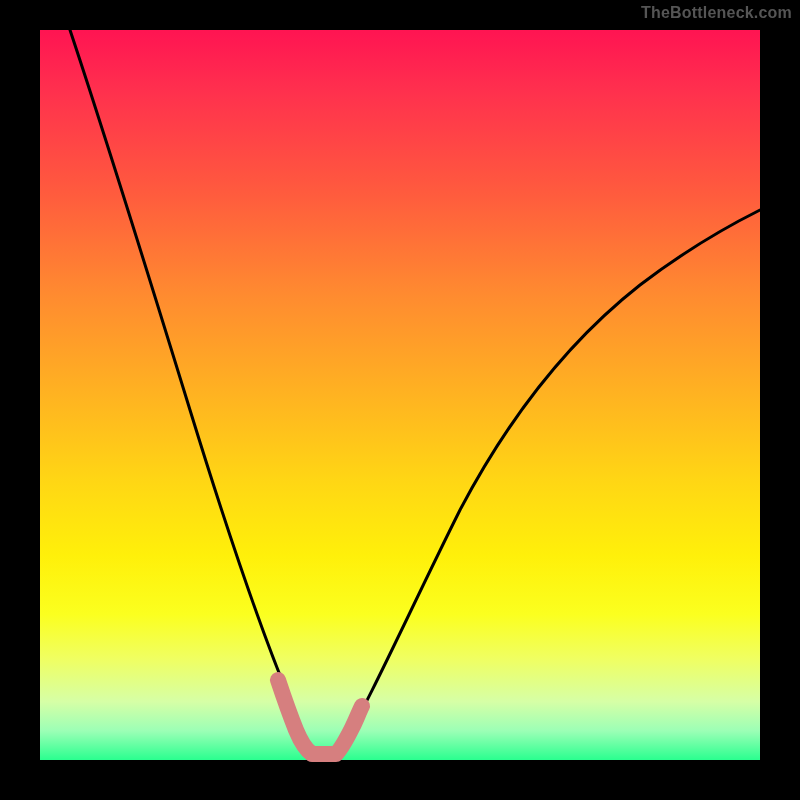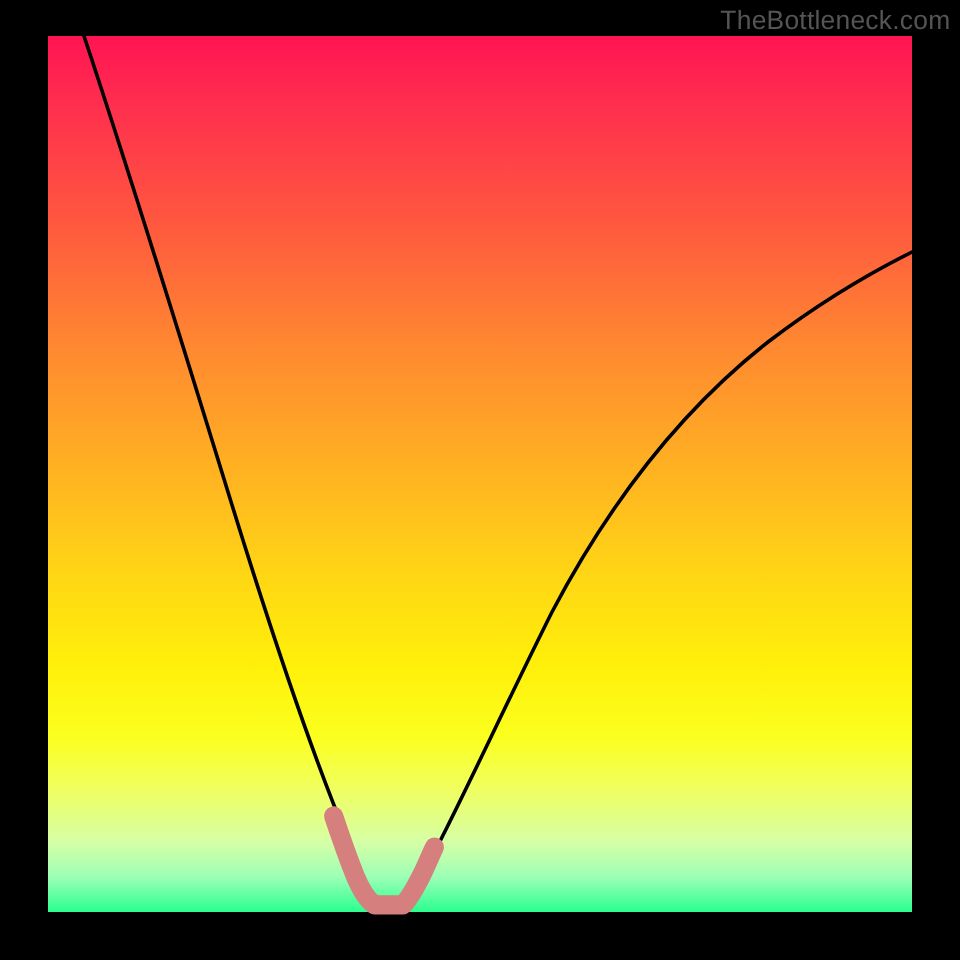"TheBottleneck.com" .watermark { font-size: 22px -> 16px; font-weight: 400 -> 700 }
